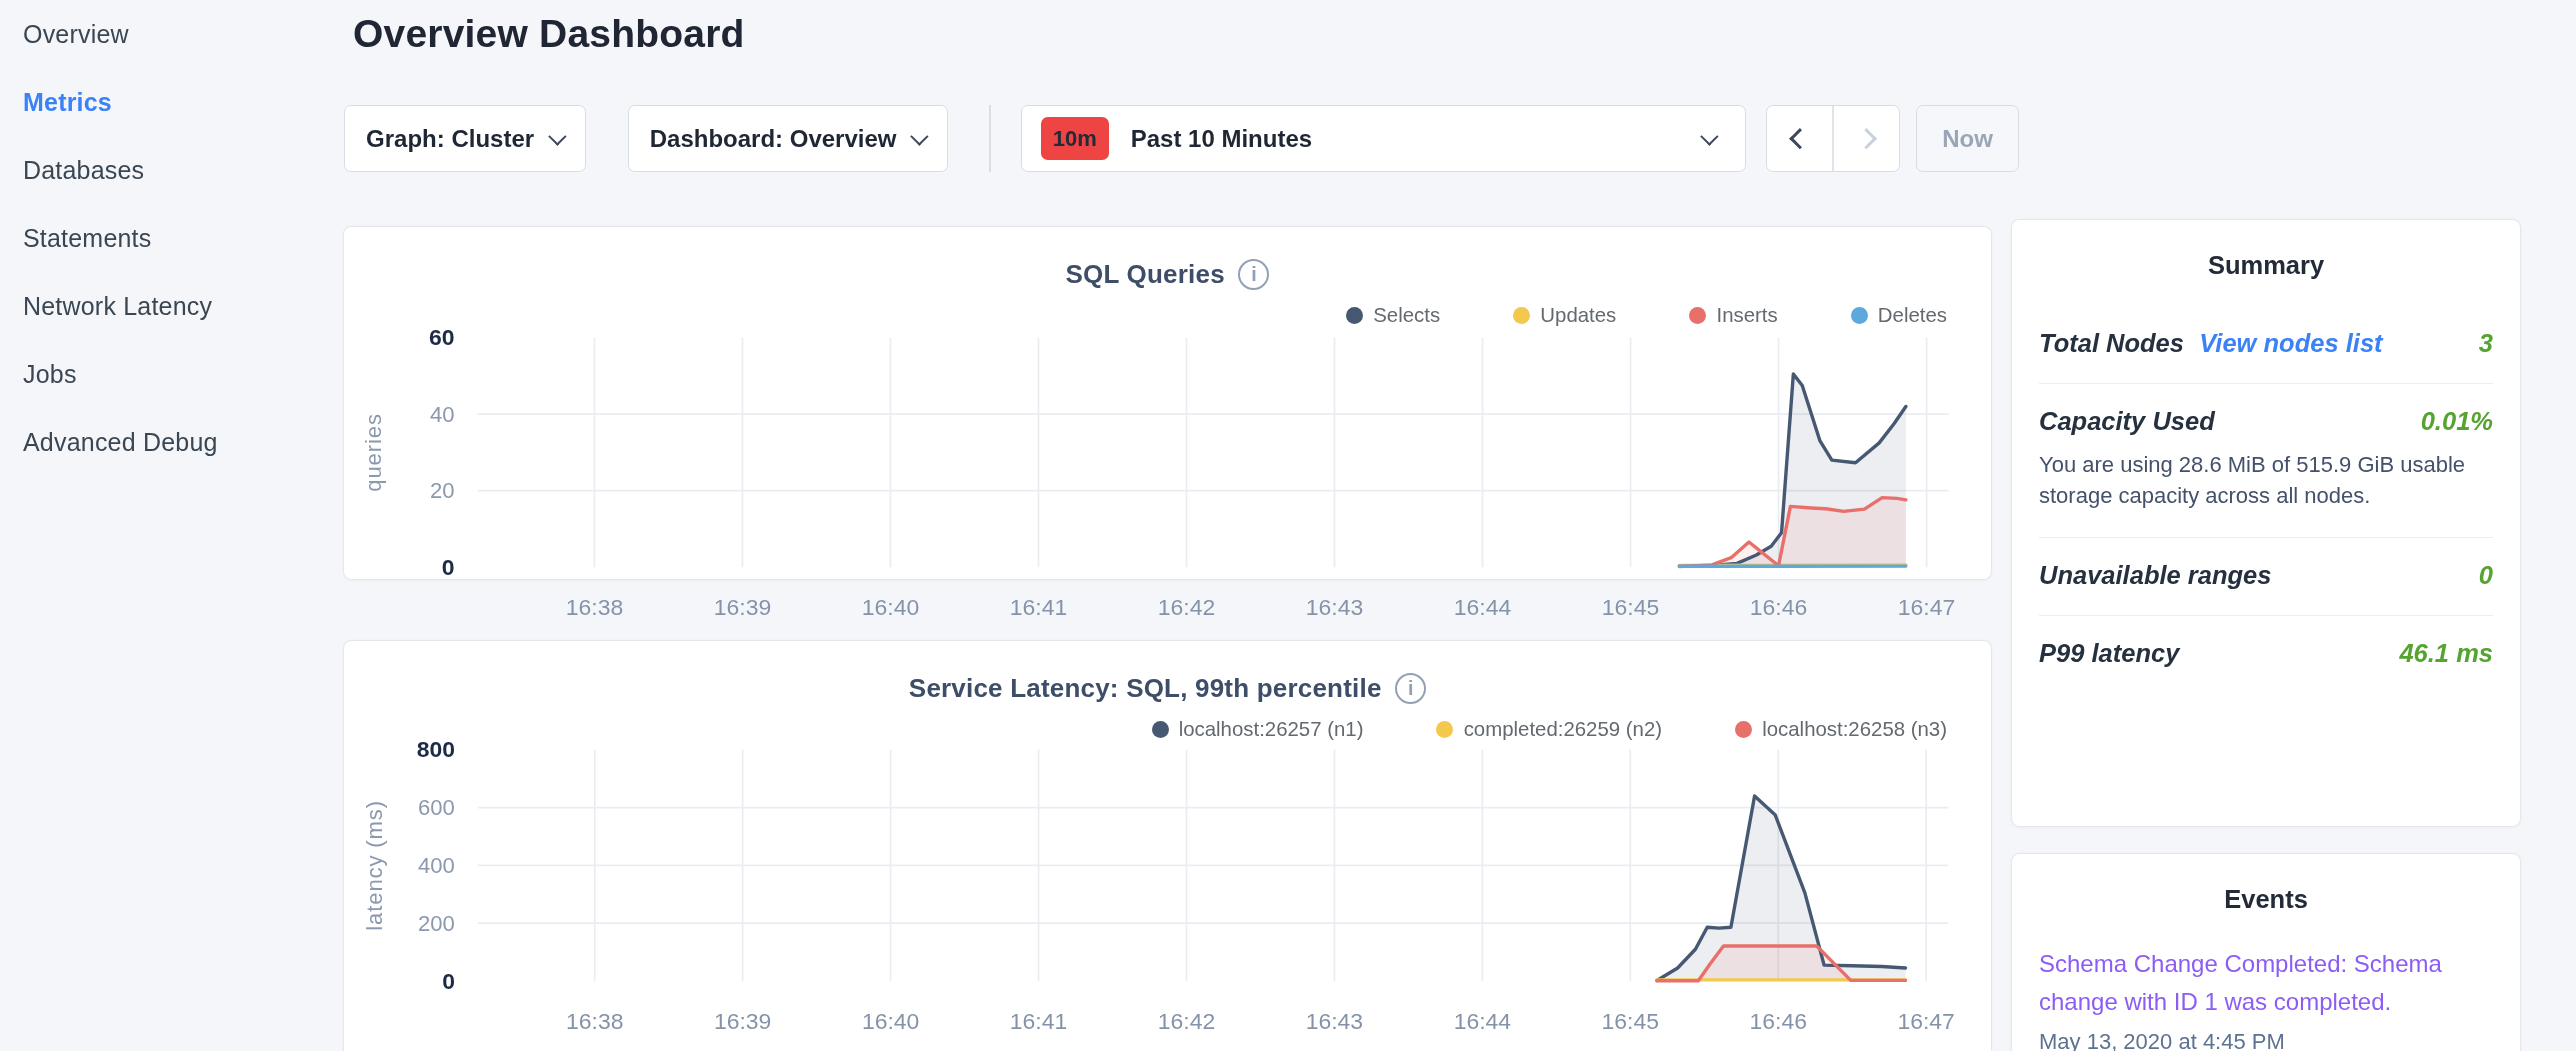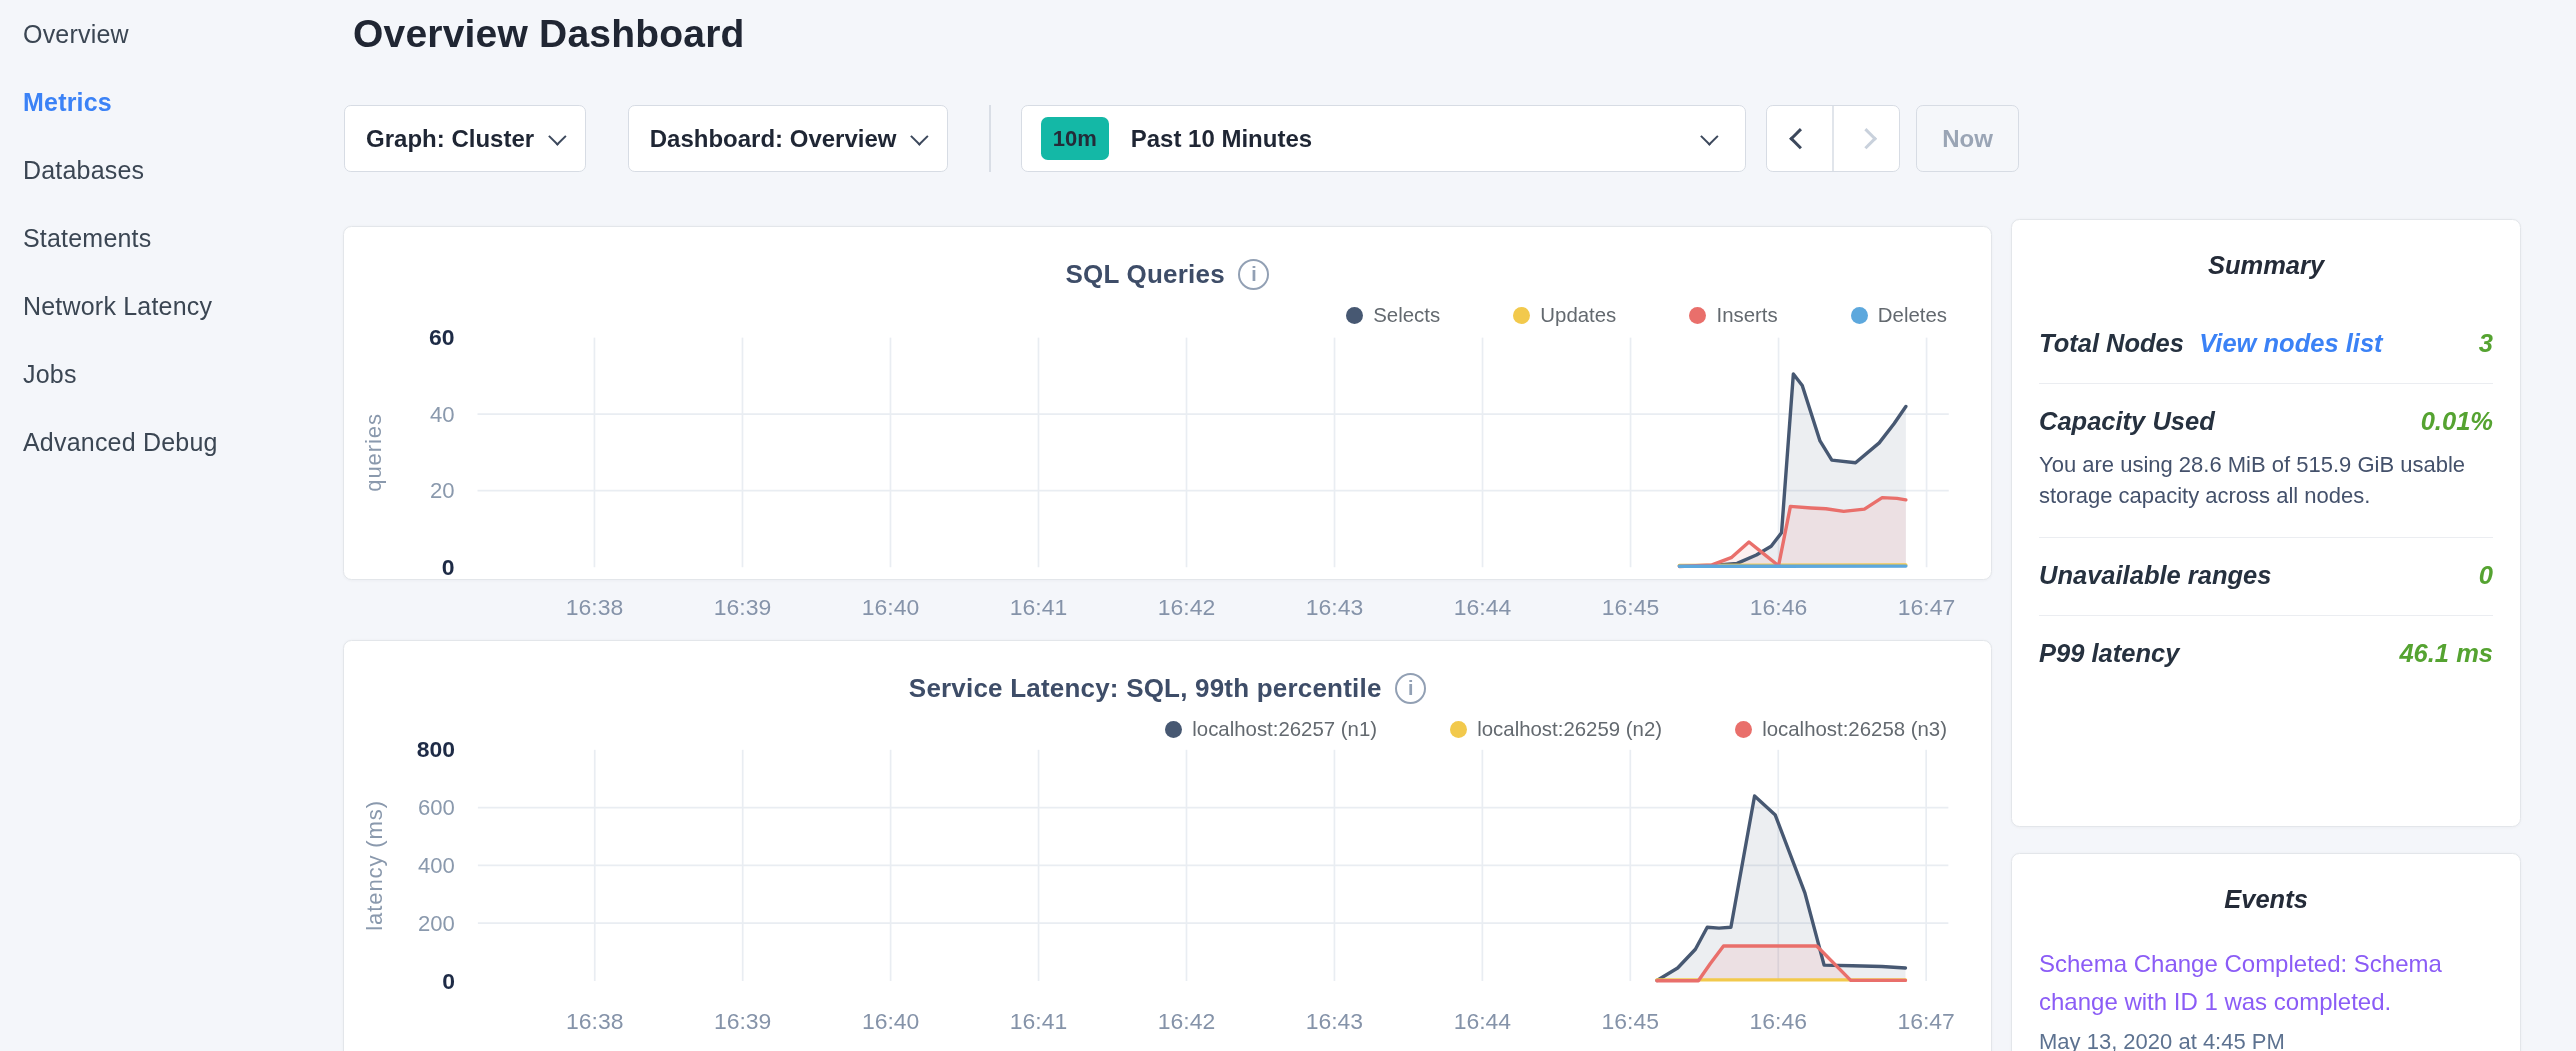"10m" #time-badge { background: #14b8a6 -> #ef4444 }
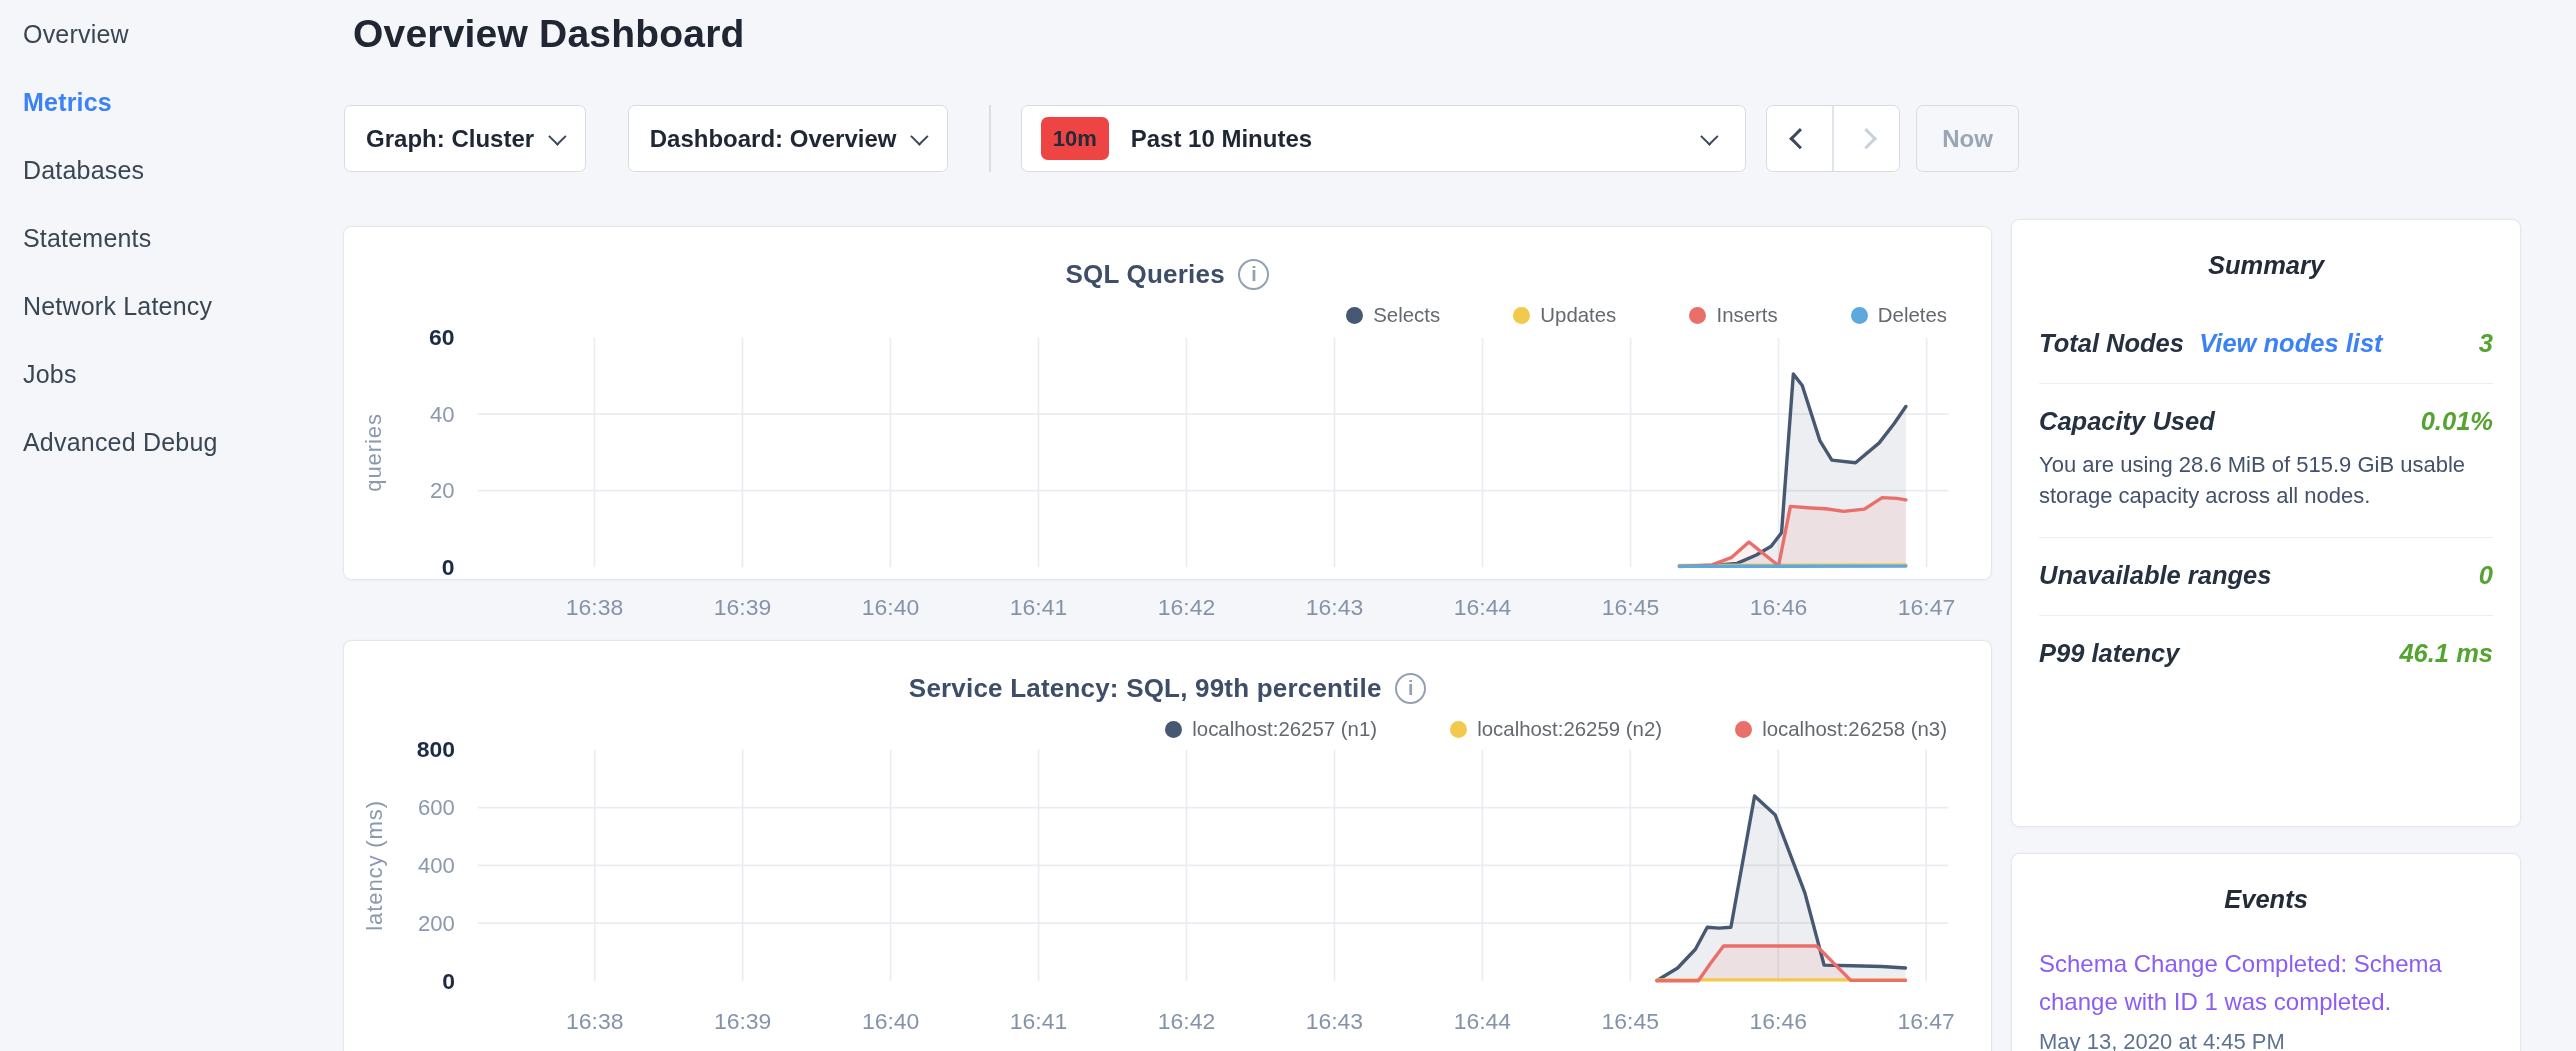"Summary" #summary-card .panel-heading, #events-card .panel-heading { font-style: italic -> none }
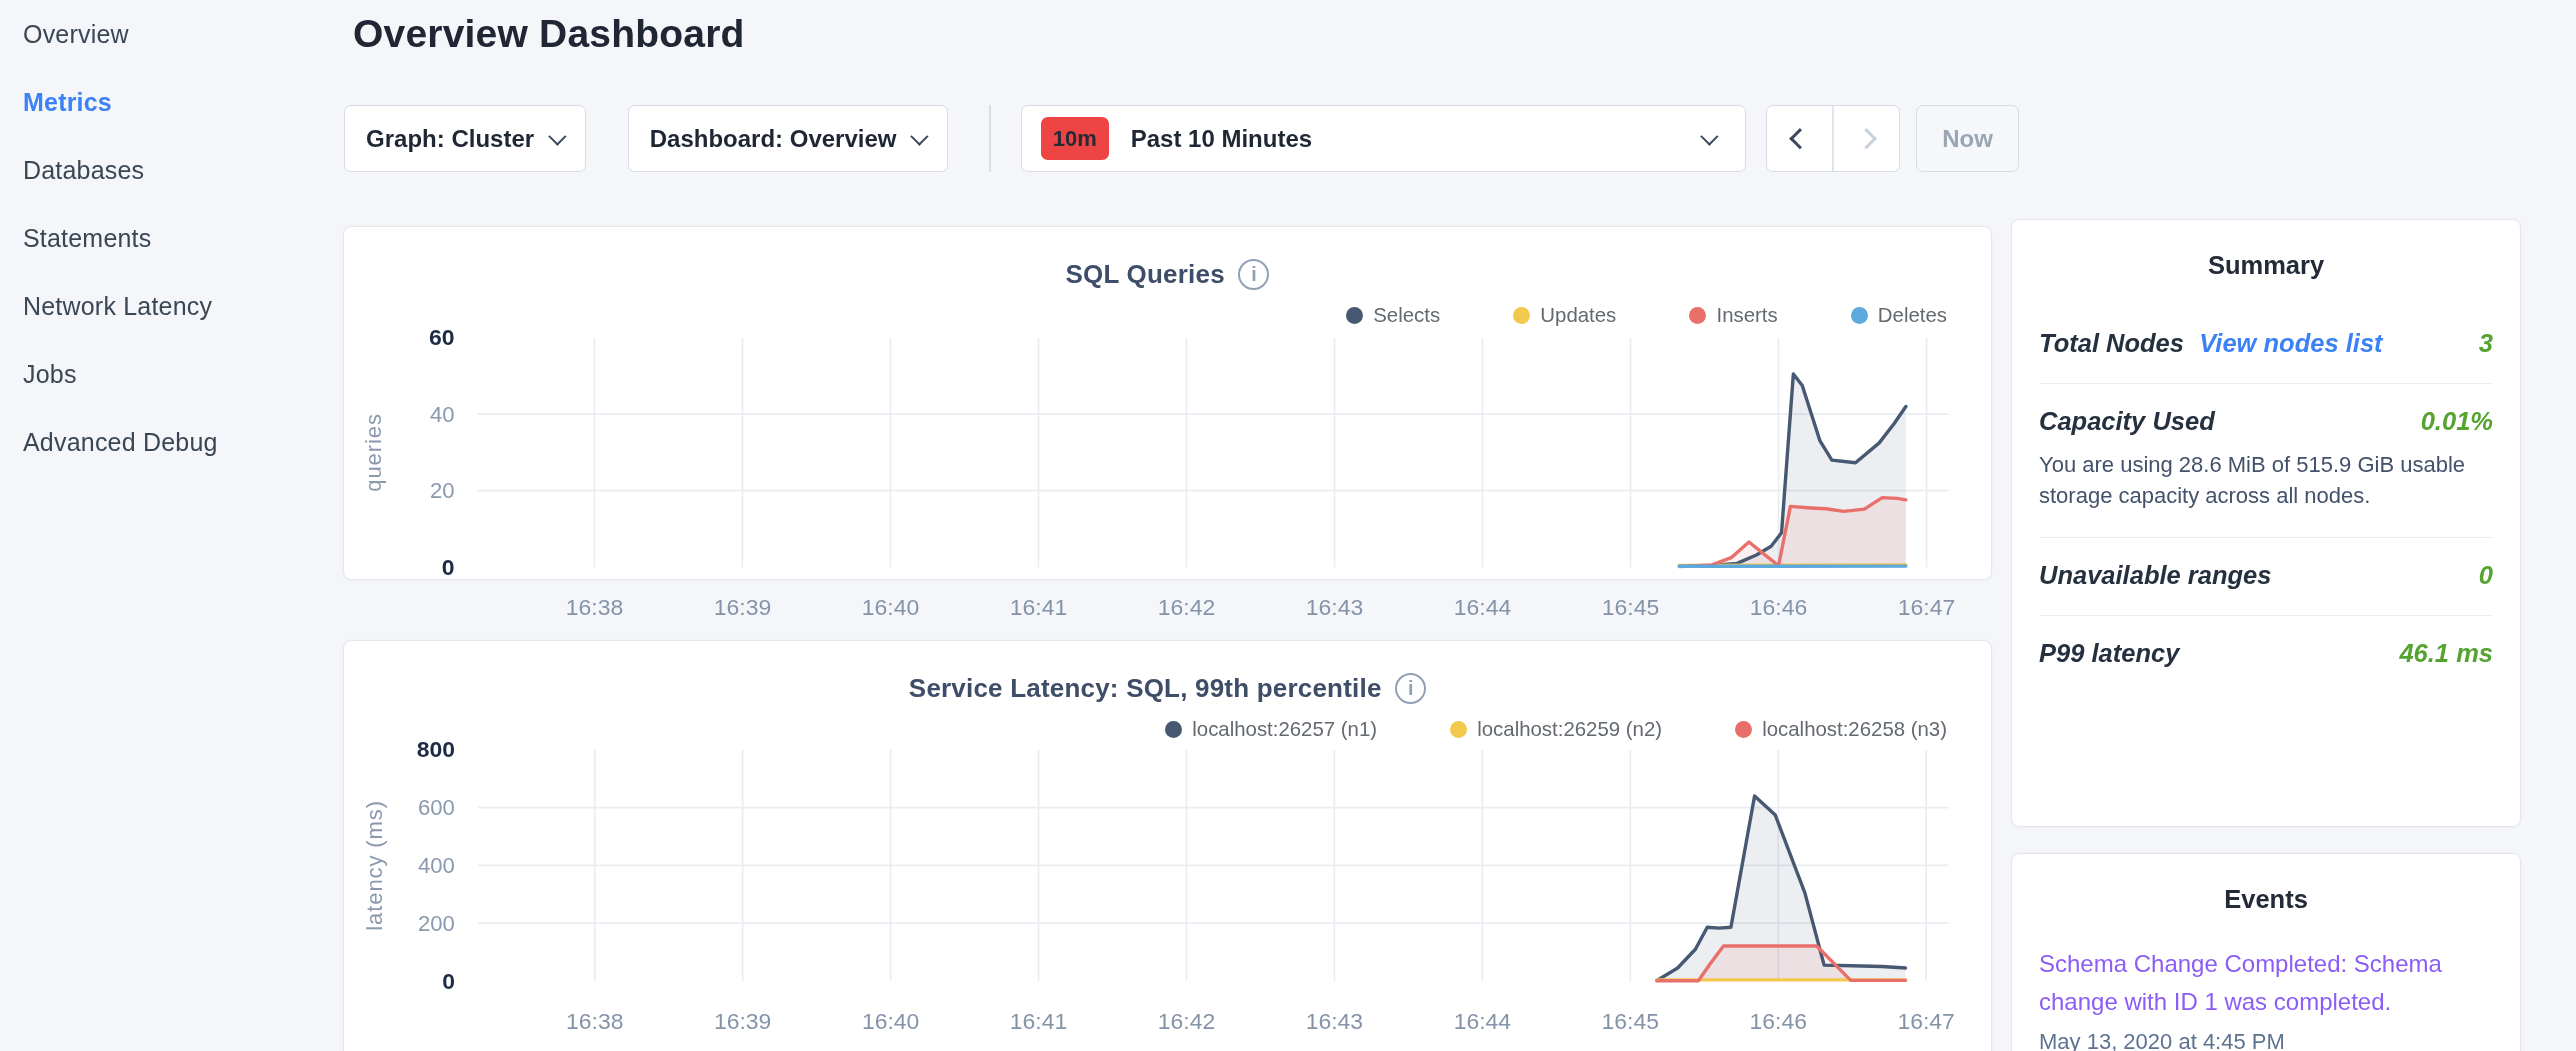"localhost:26259 (n2)" span { text: localhost:26259 -> completed:26259 }
